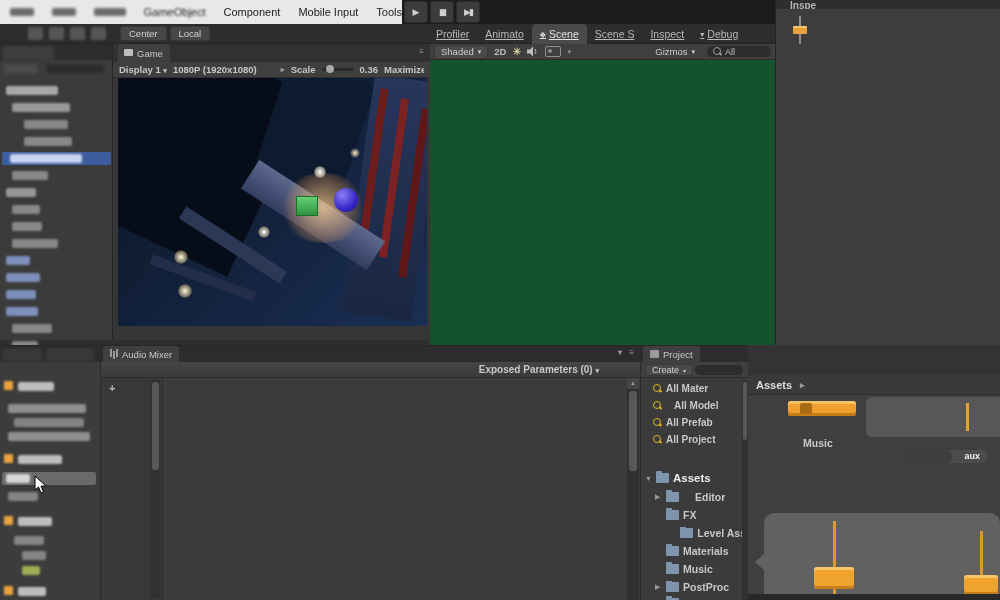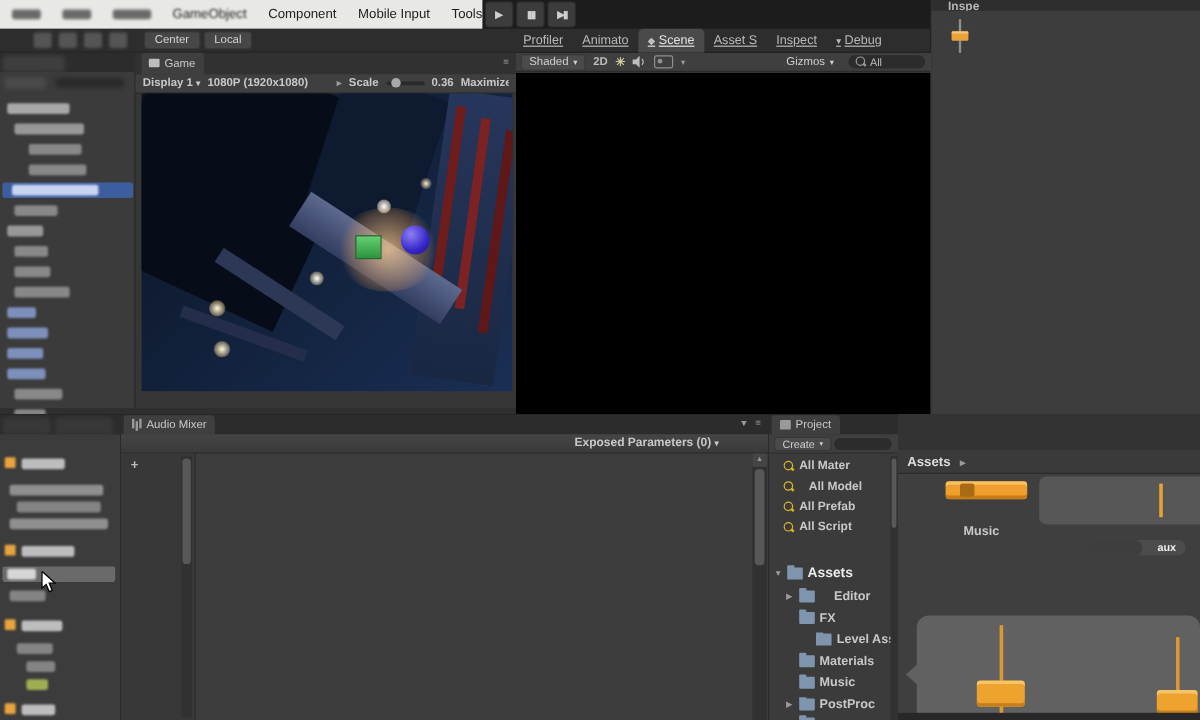"Asset S" span { text: Asset -> Scene }
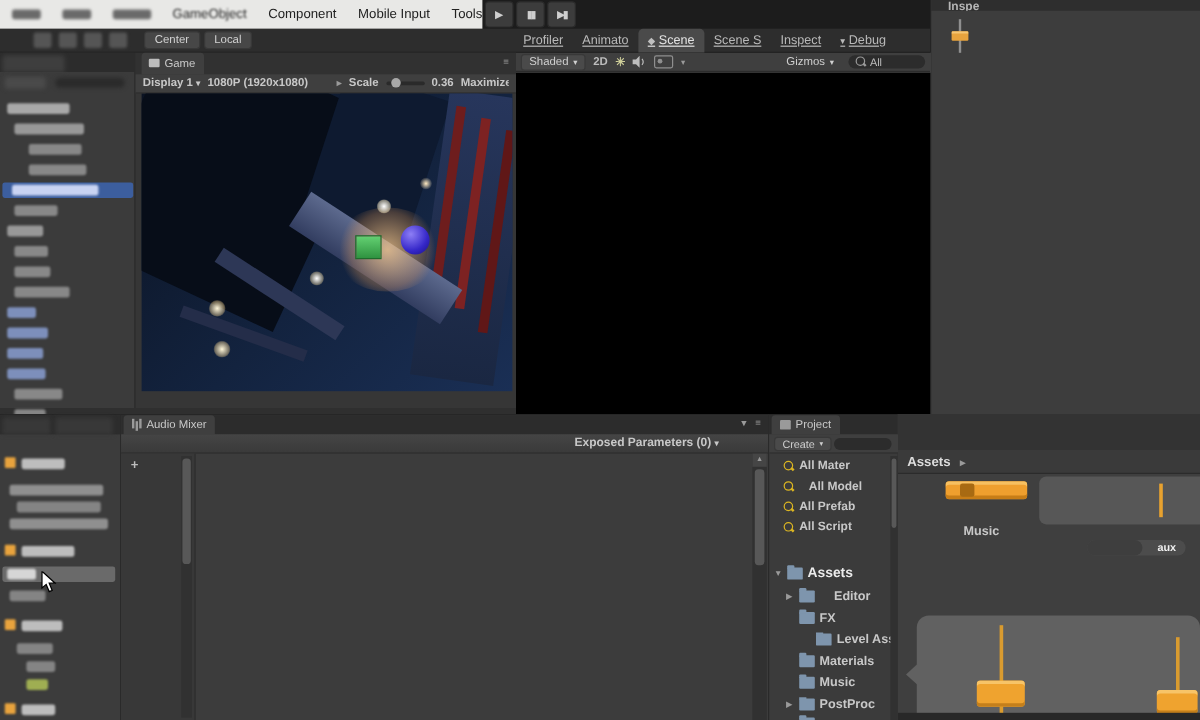"Shaded" div.panel { background: #000000 -> #14532d }
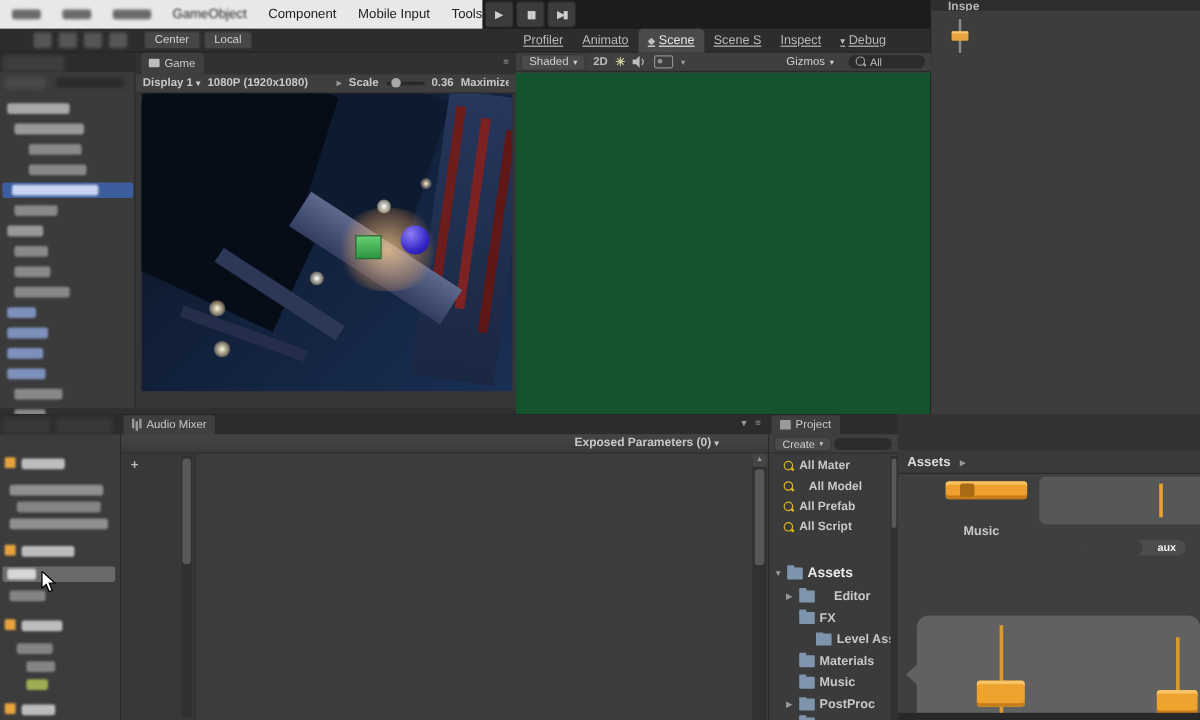"All Script" span.txt { text: Script -> Project }
